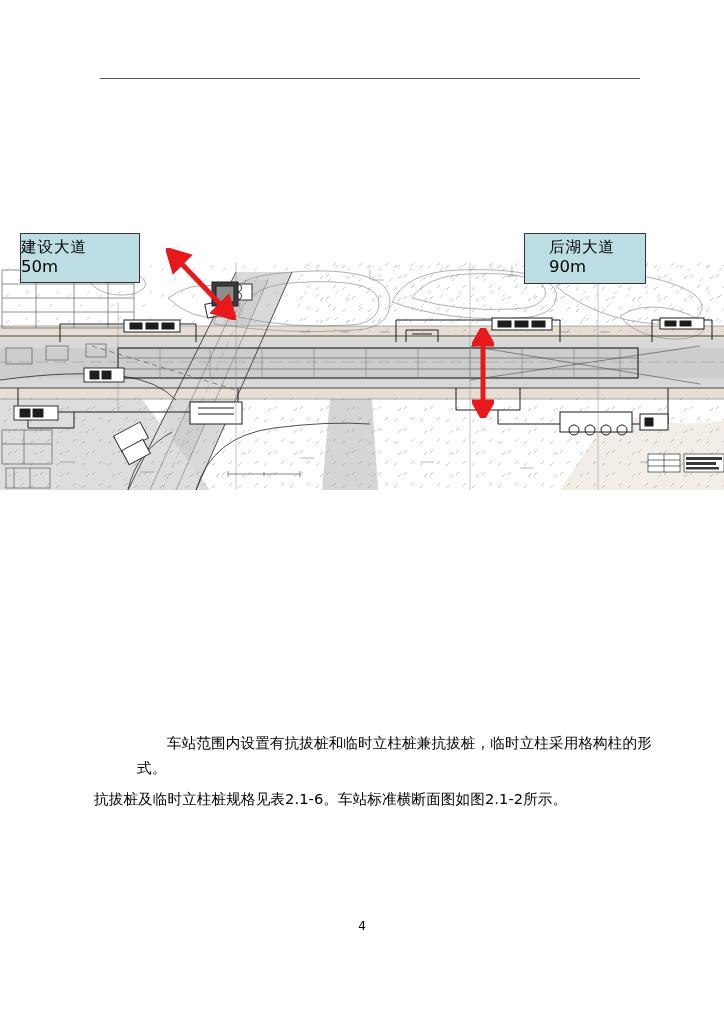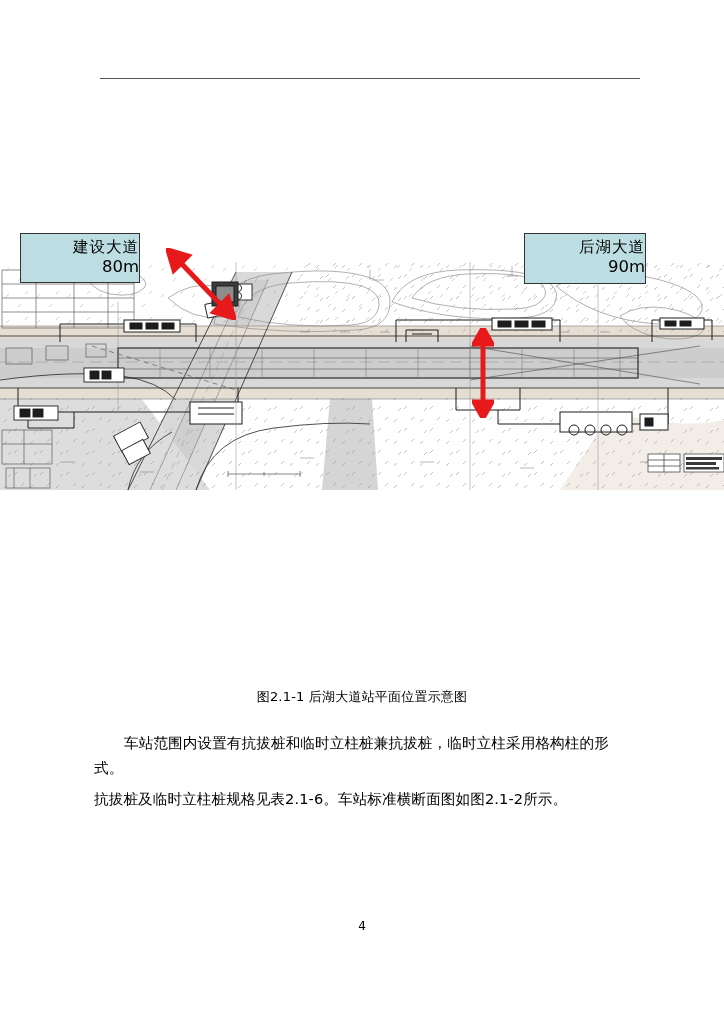"建设大道" .callout { text-align: right -> left }
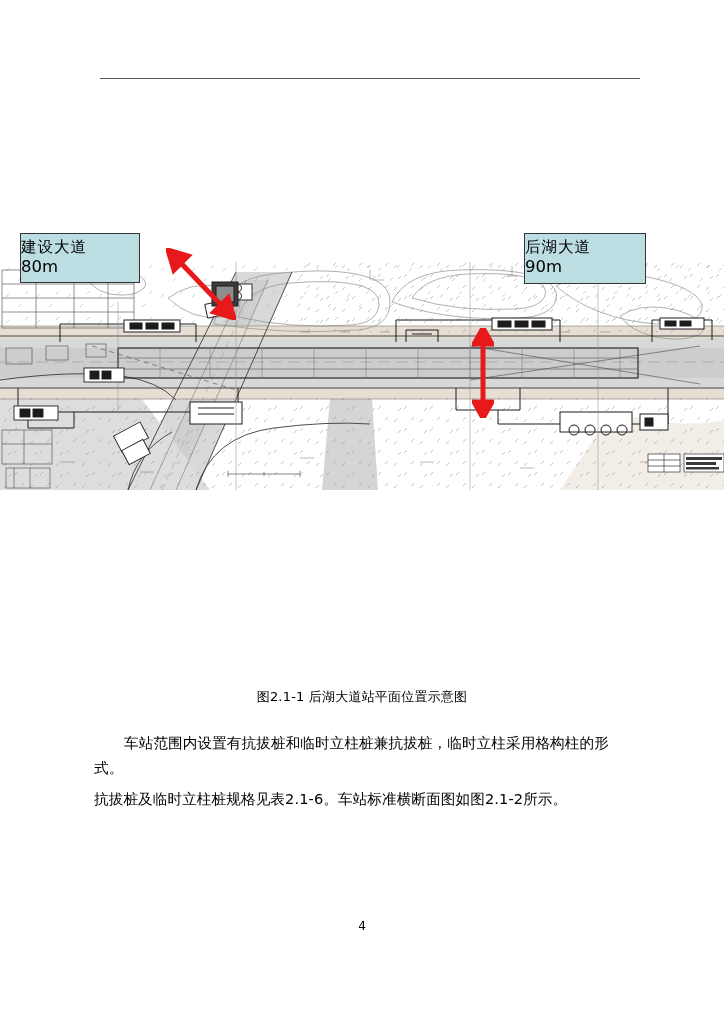"后湖大道" #callout-right { padding-left: none -> 24px }
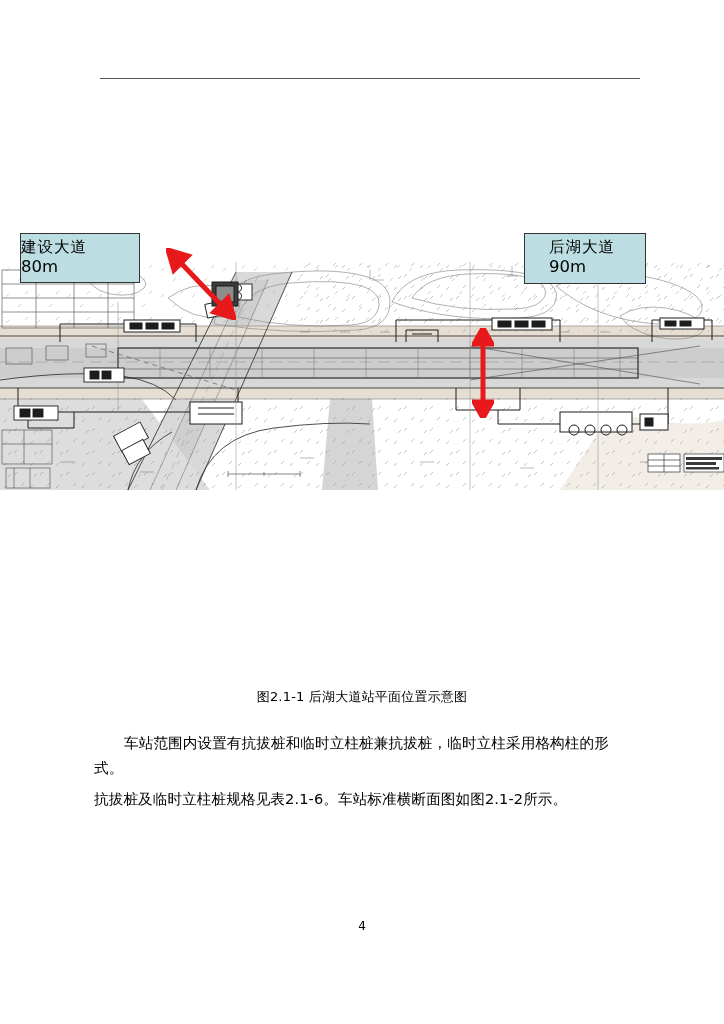"80m" span.l2 { text: 80m -> 50m }
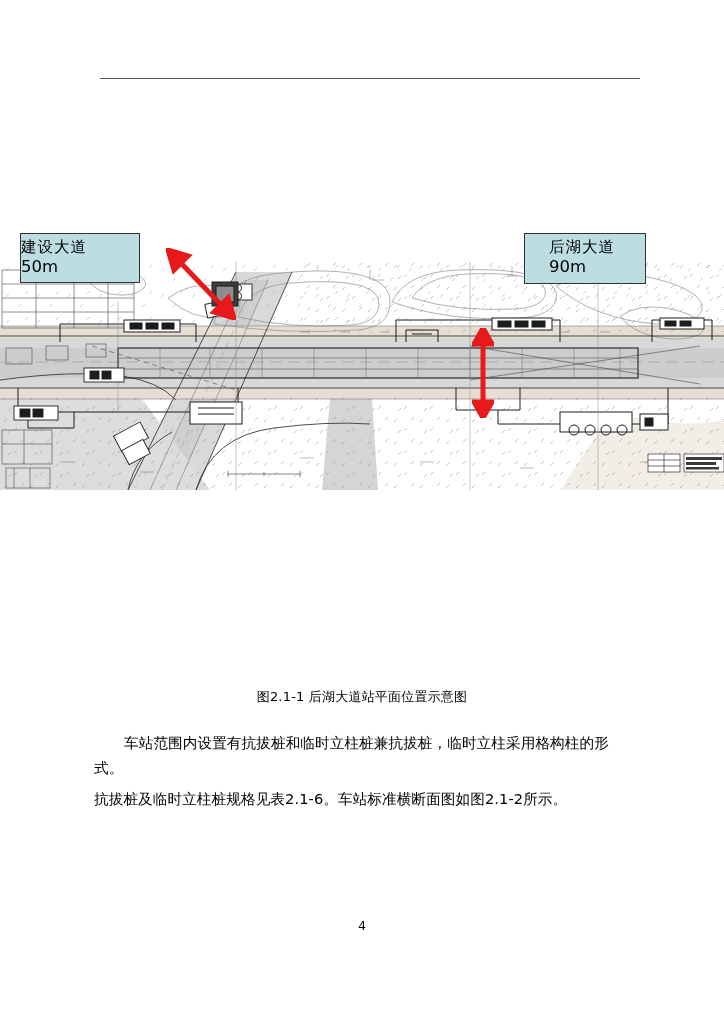"图2.1-1 后湖大道站平面位置示意图" div.caption { html: <div>图2.1-1 后湖大道站平面位置示意图</div> -> none }
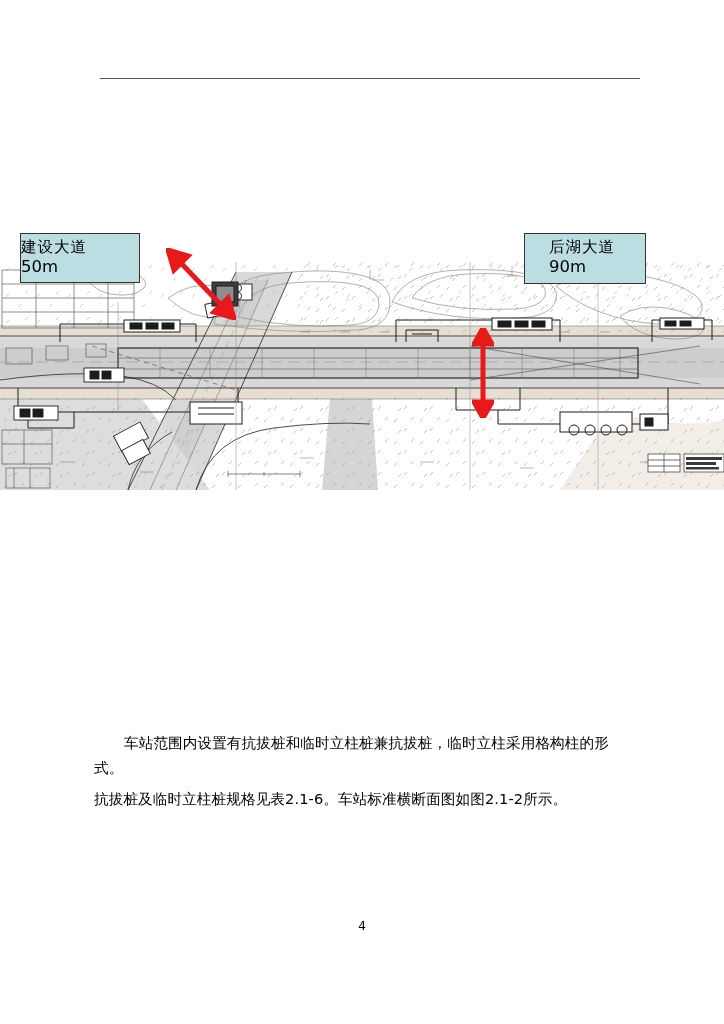"车站范围内设置有抗拔桩和临时立柱桩兼抗拔桩，临时立柱采用格构柱的形式。" #para-1 { margin-left: none -> 43px }
